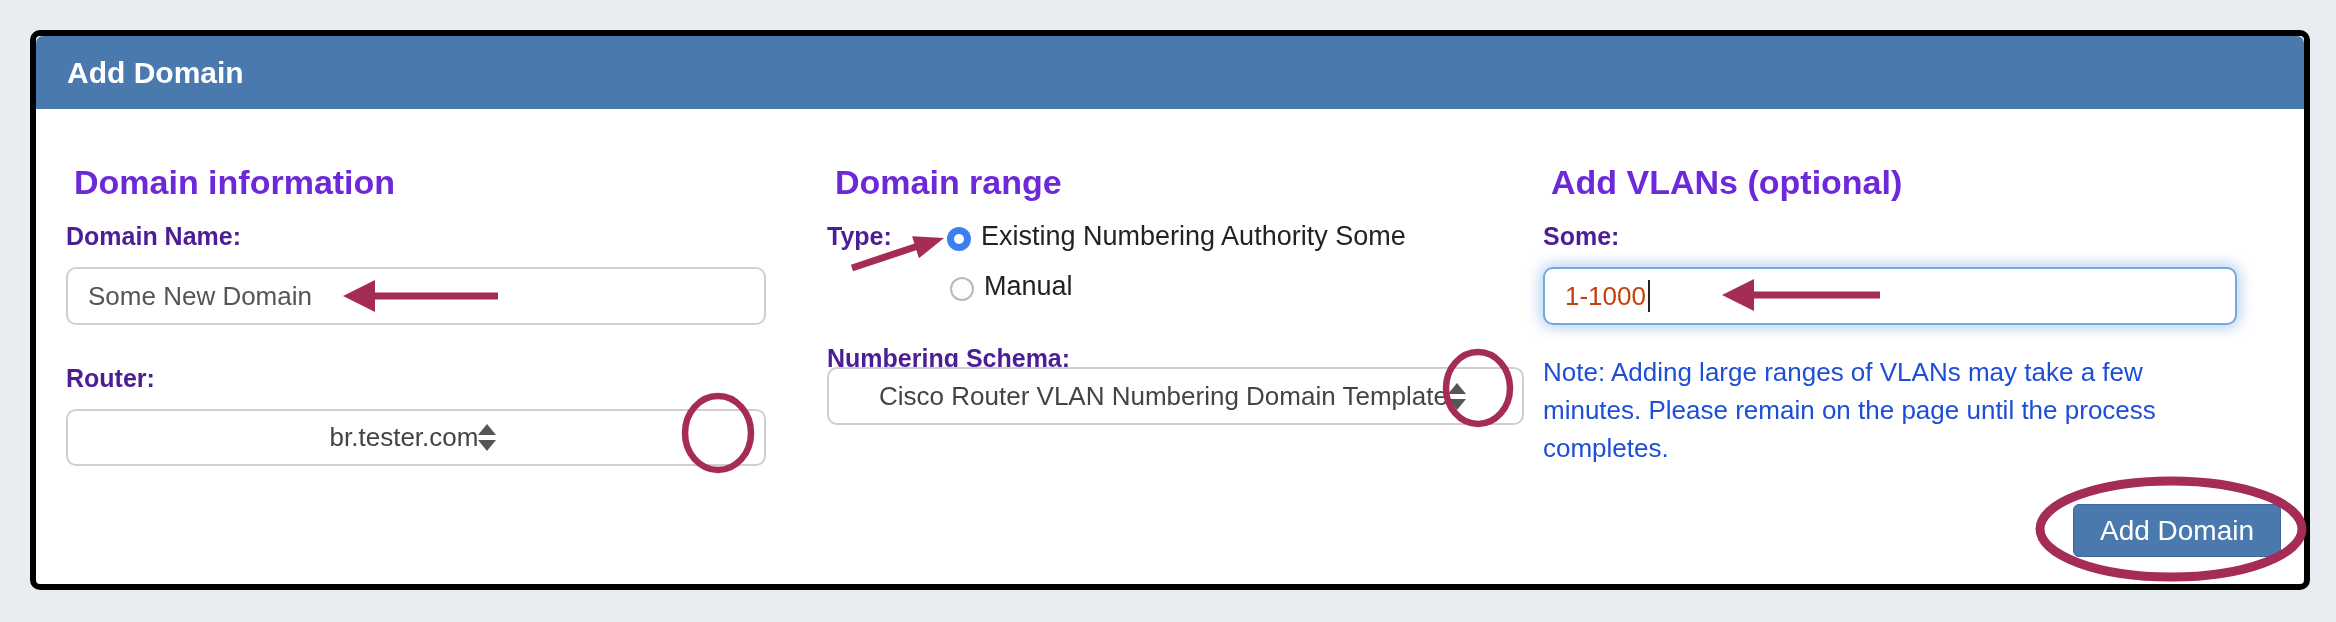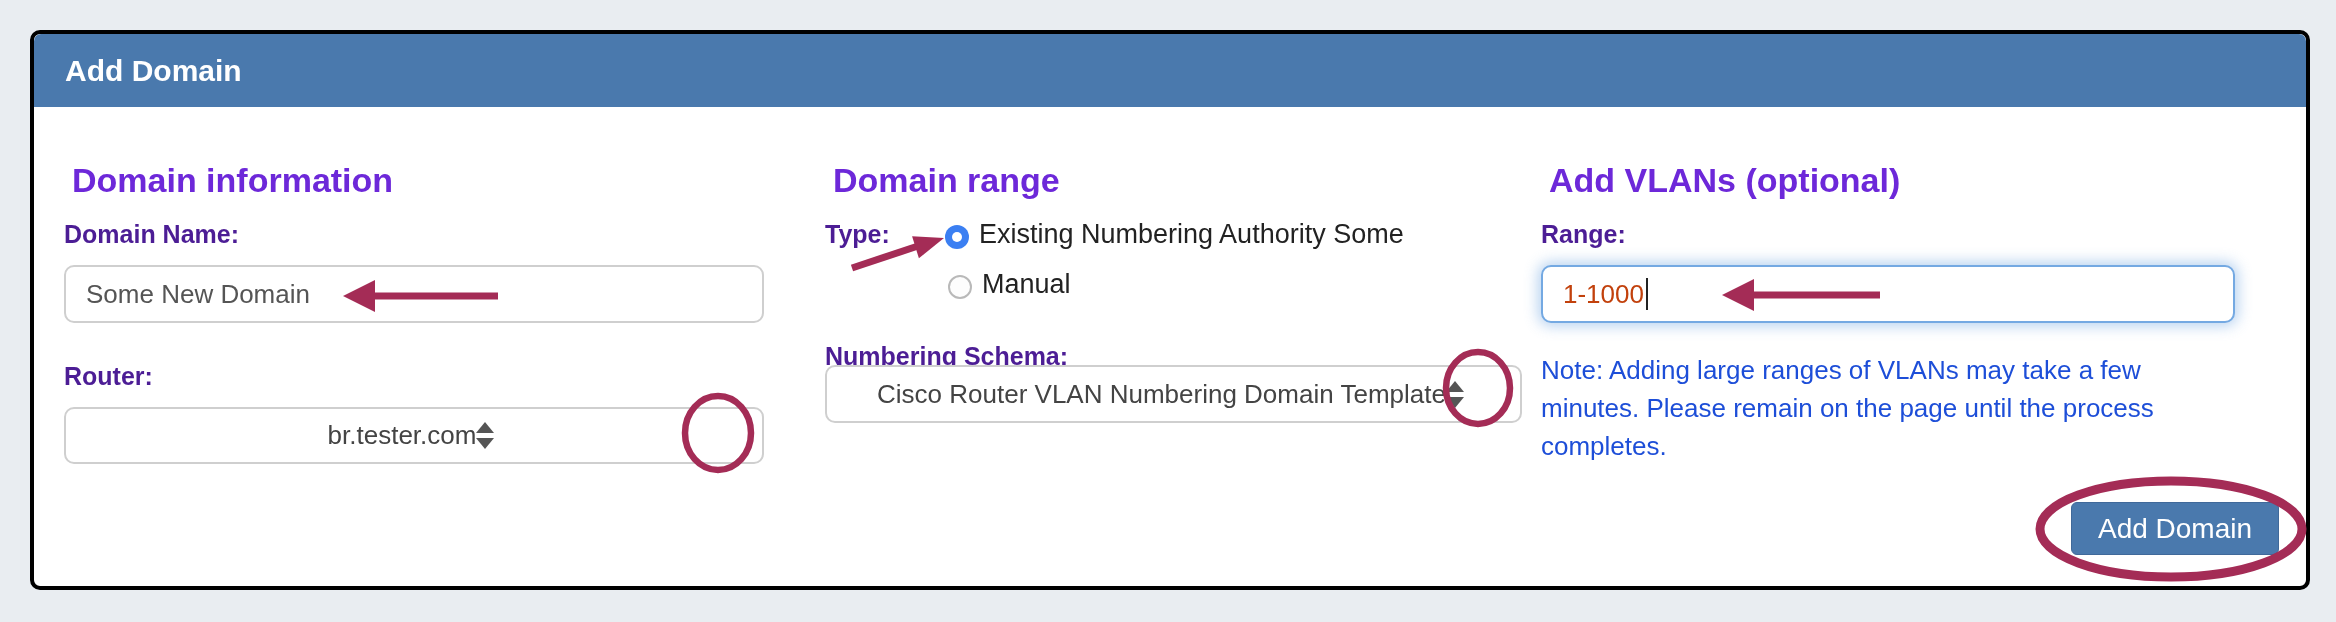"Add Domain" .panel { border: 4px solid #000000 -> 6px solid #000000 }
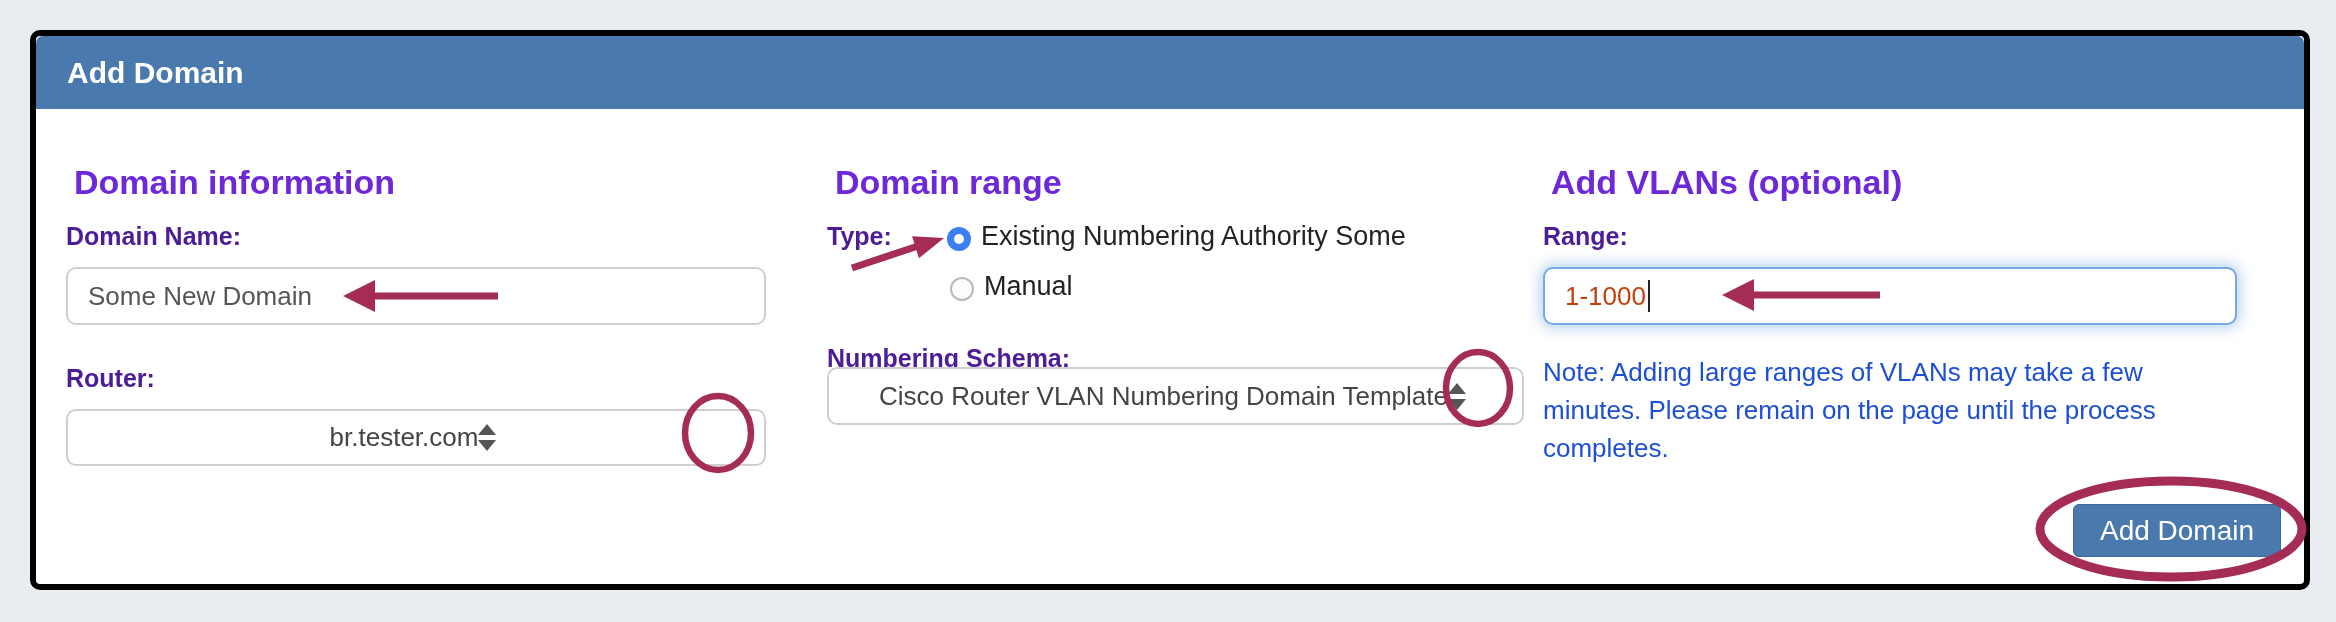"Range:" label.lbl { text: Range -> Some }
